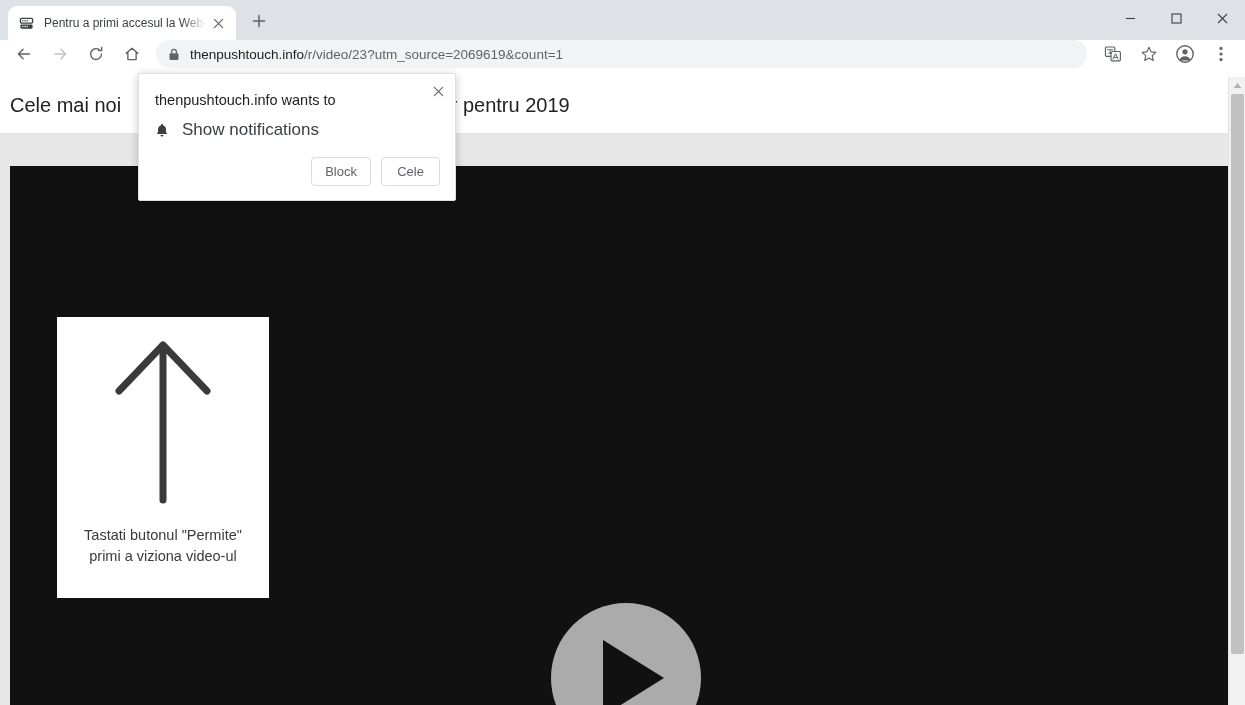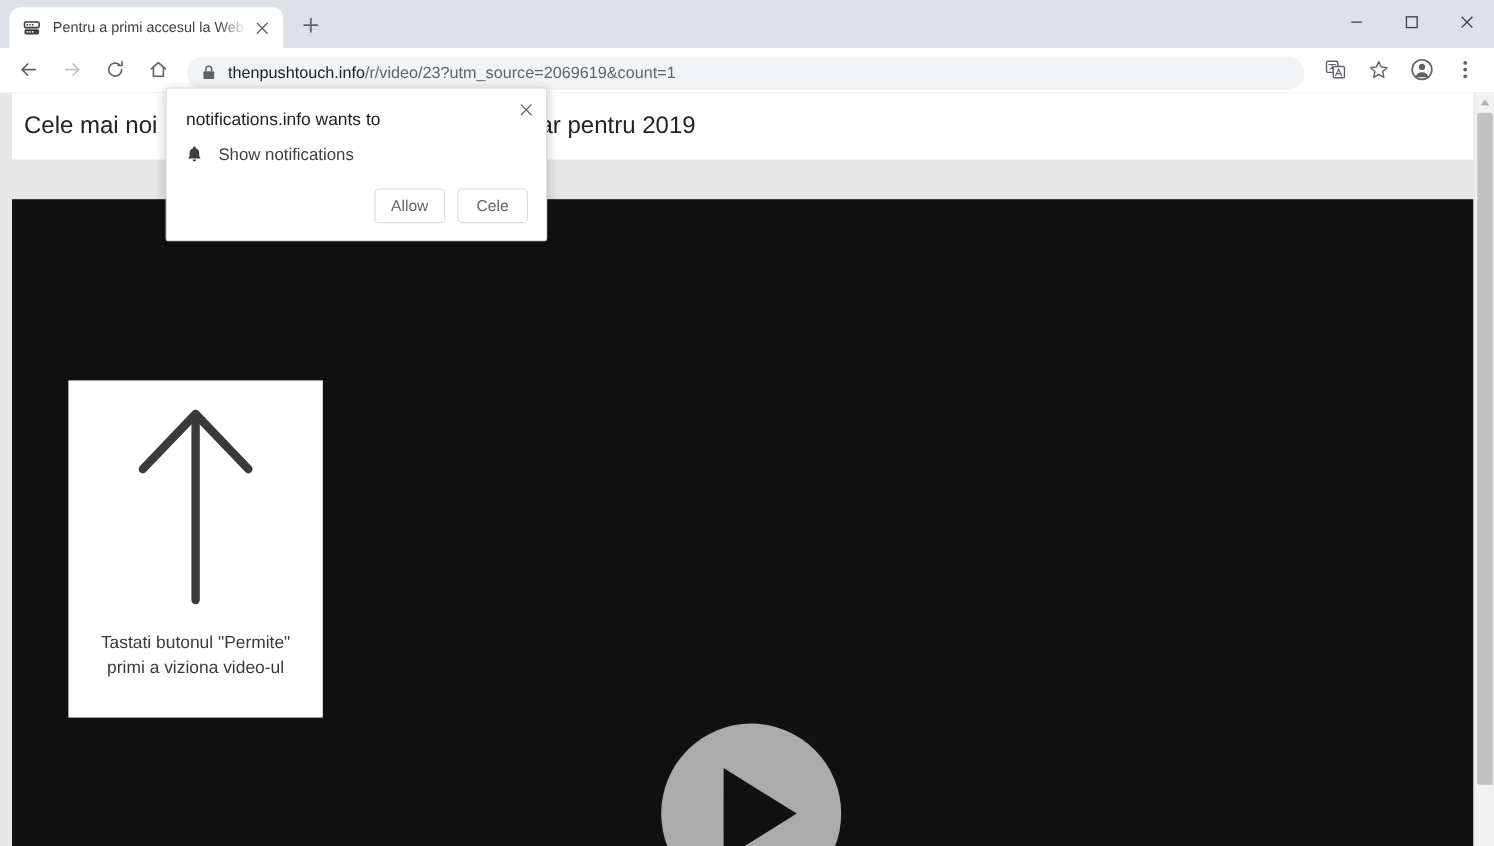"thenpushtouch.info/r/video/23?utm_source" .toolbar { align-items: center -> flex-start }
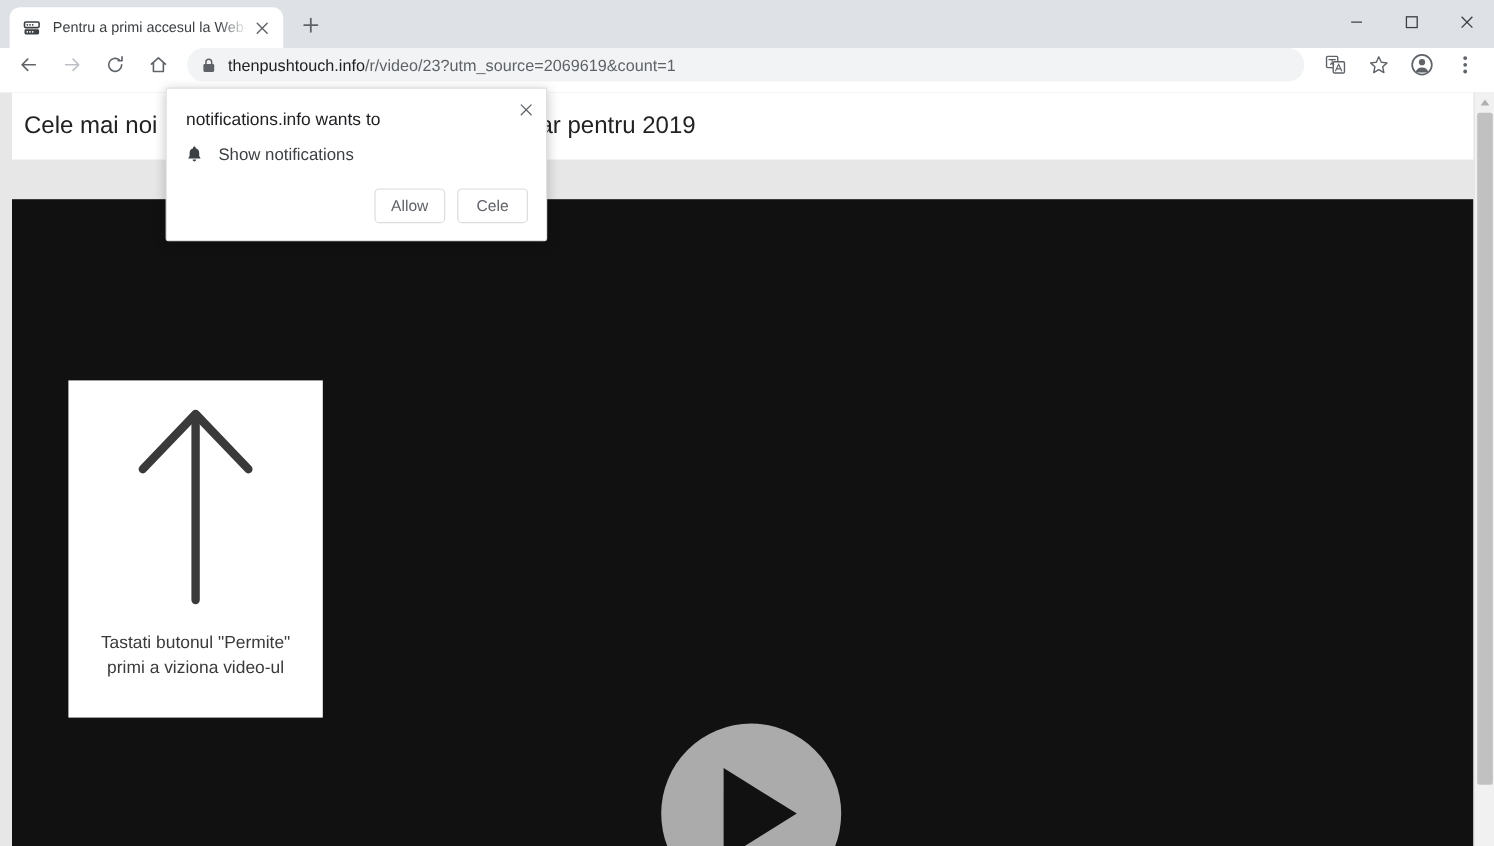"Cele mai noi" .pageheader { margin-left: 10px -> none }
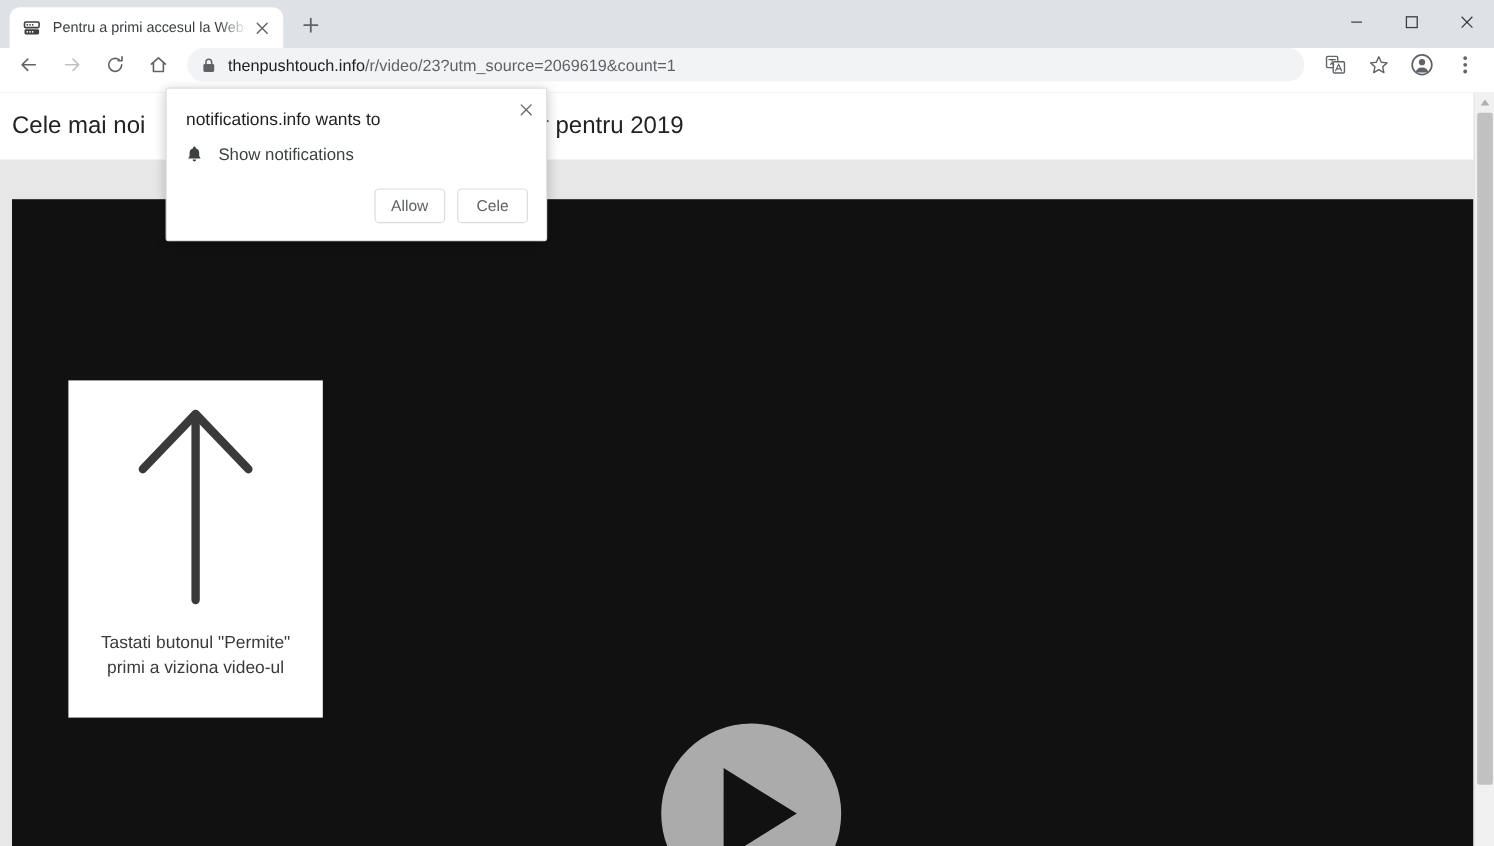"notifications.info wants to" div.perm-title { text: notifications.info -> thenpushtouch.info }
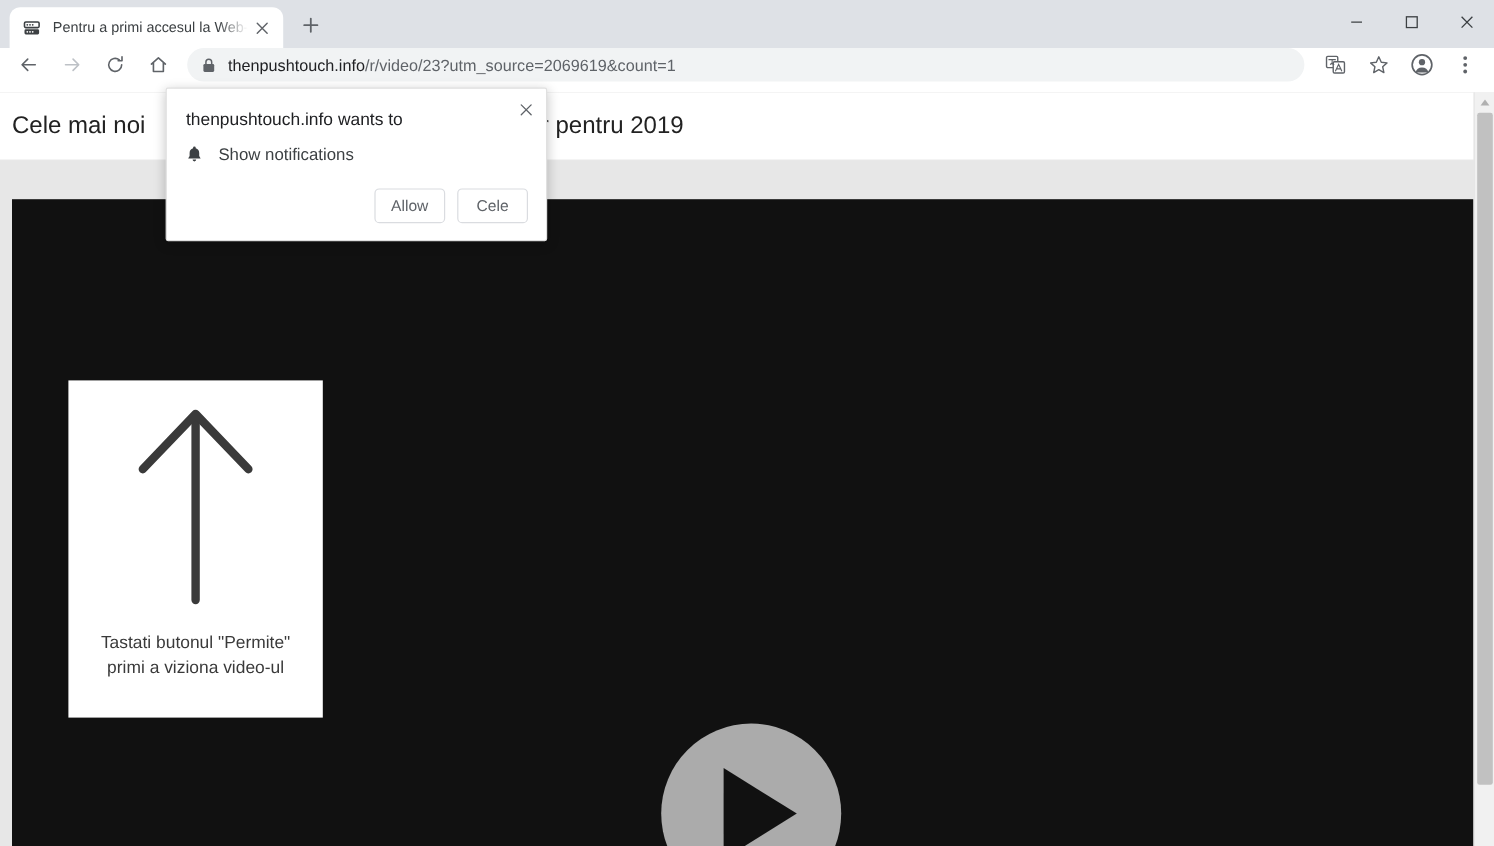"Show notifications" .perm-label { font-size: 14px -> 17px }
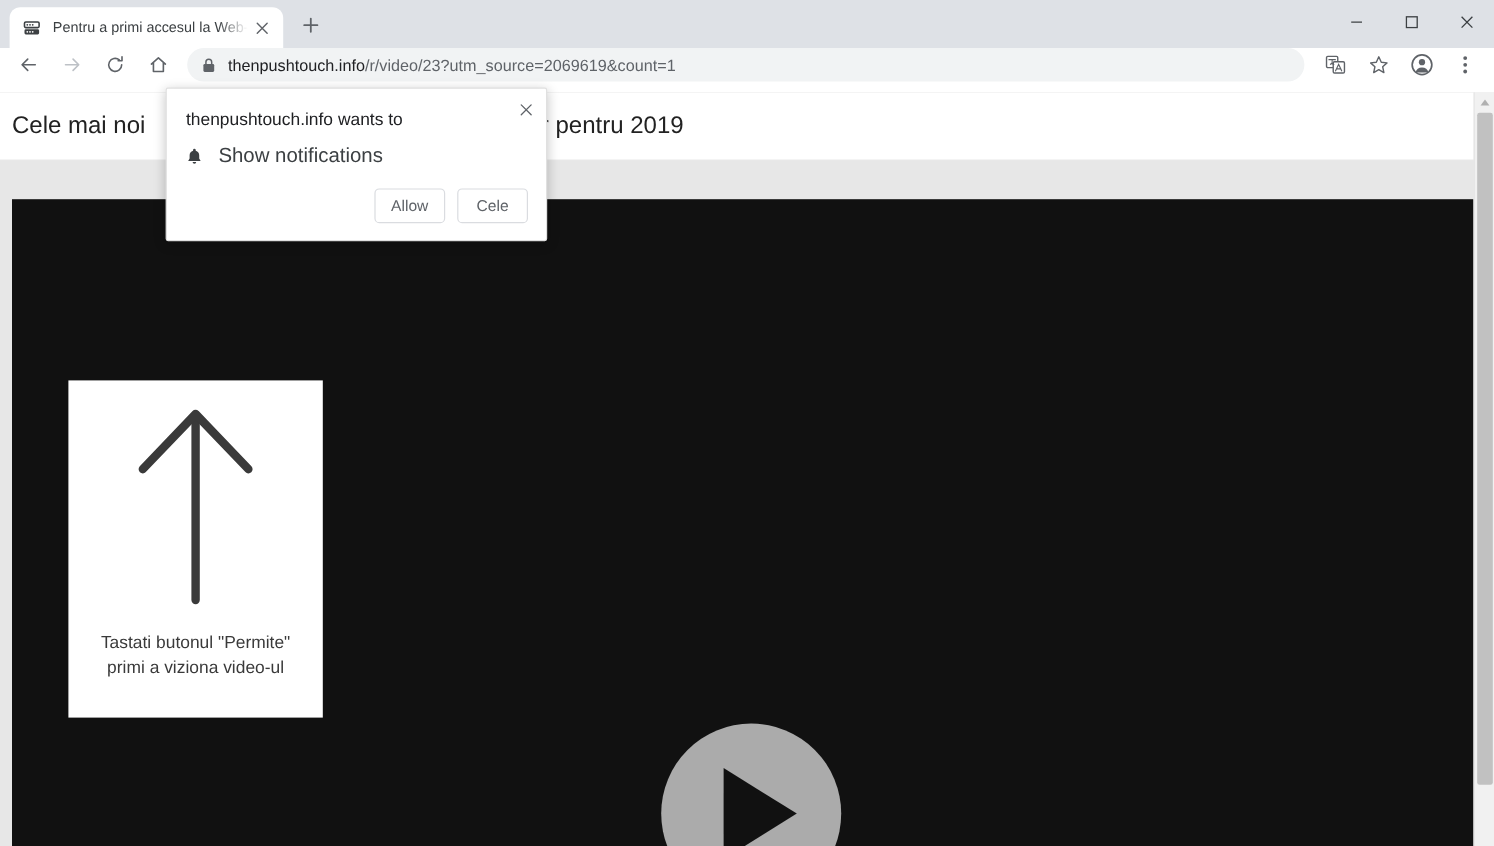"Allow" button.perm-btn { text: Allow -> Block }
